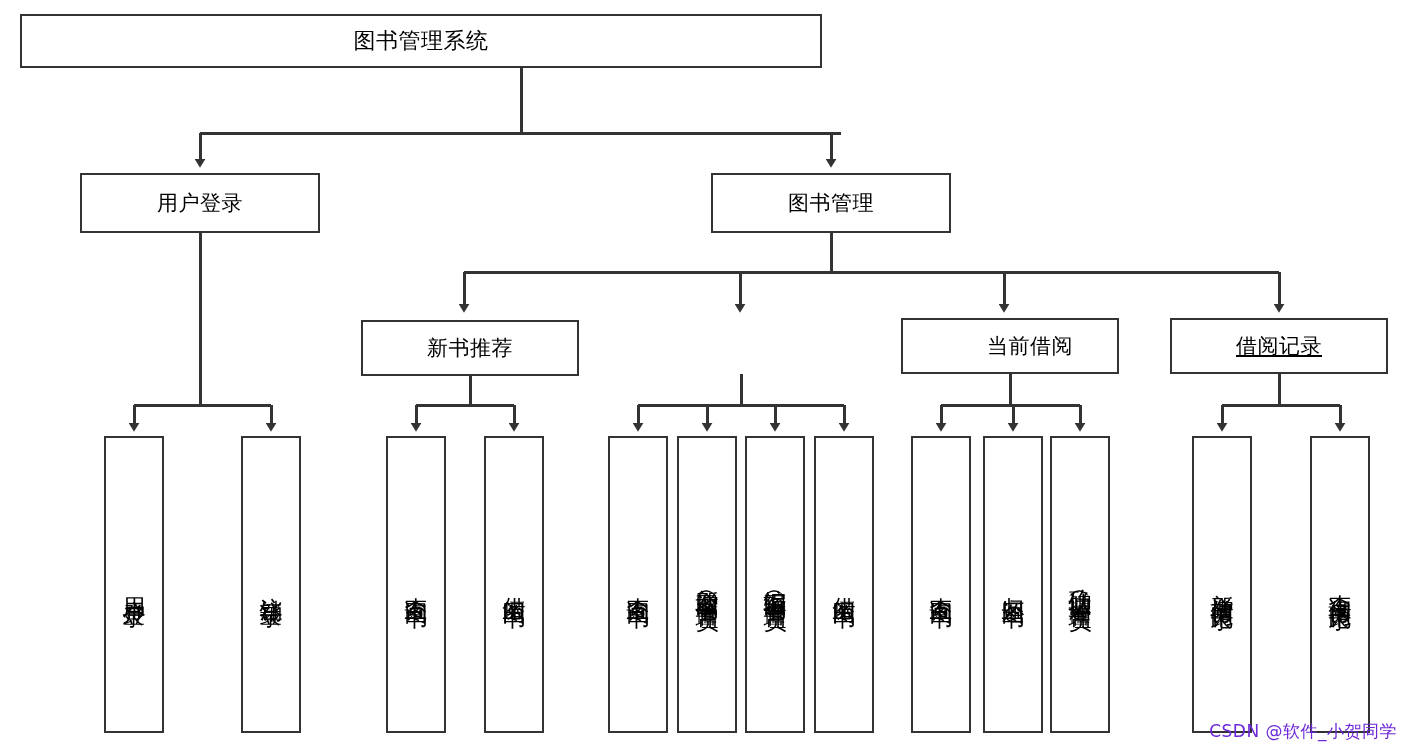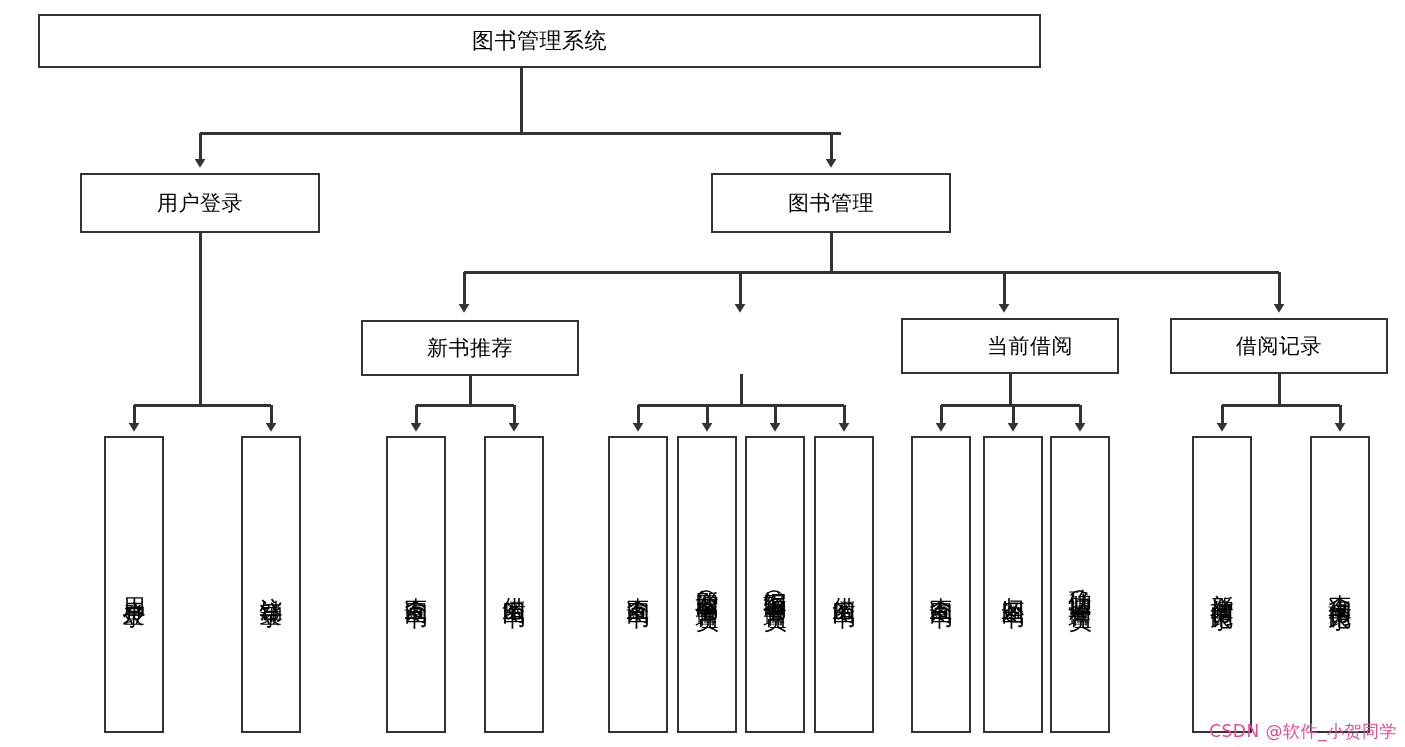"图书管理系统" div.node { margin-left: 18px -> none; width: 1003px -> 802px }
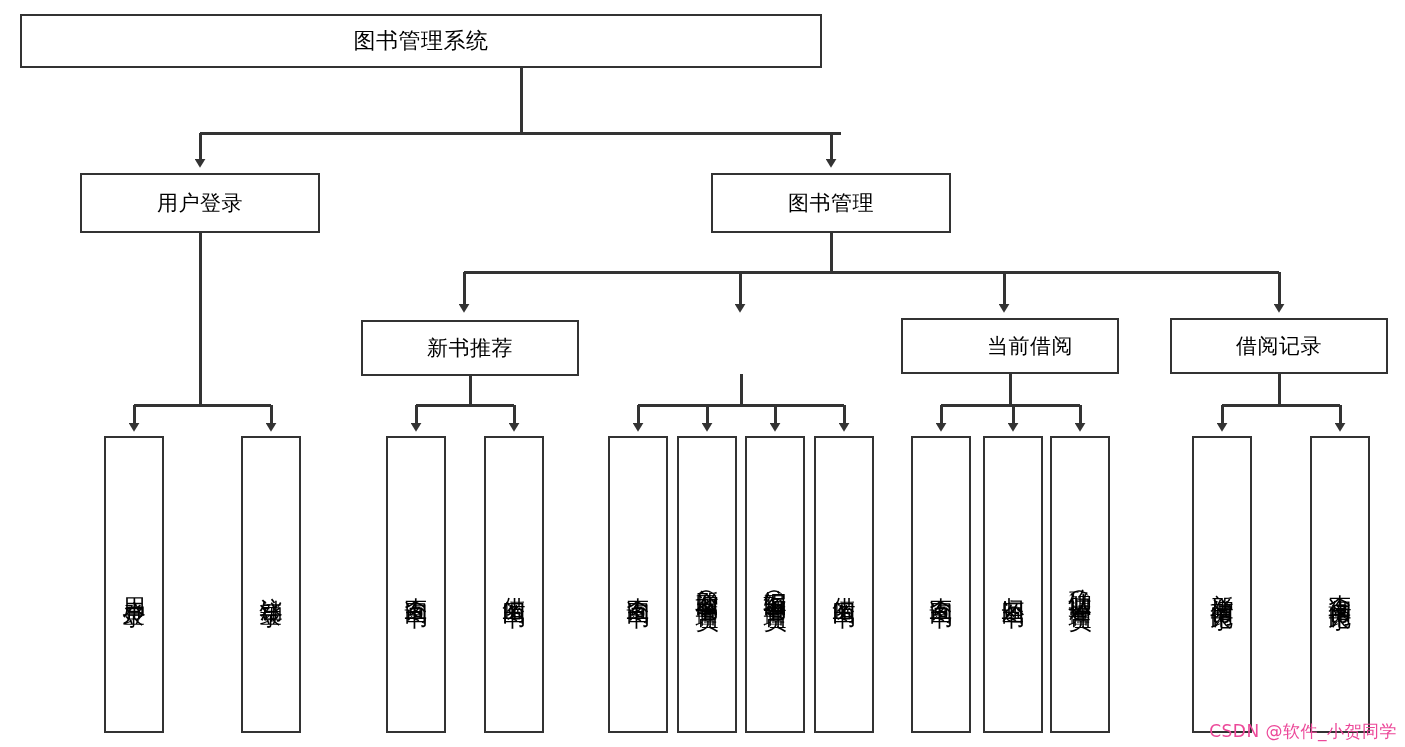"借阅记录" div.node { text-decoration: none -> underline }
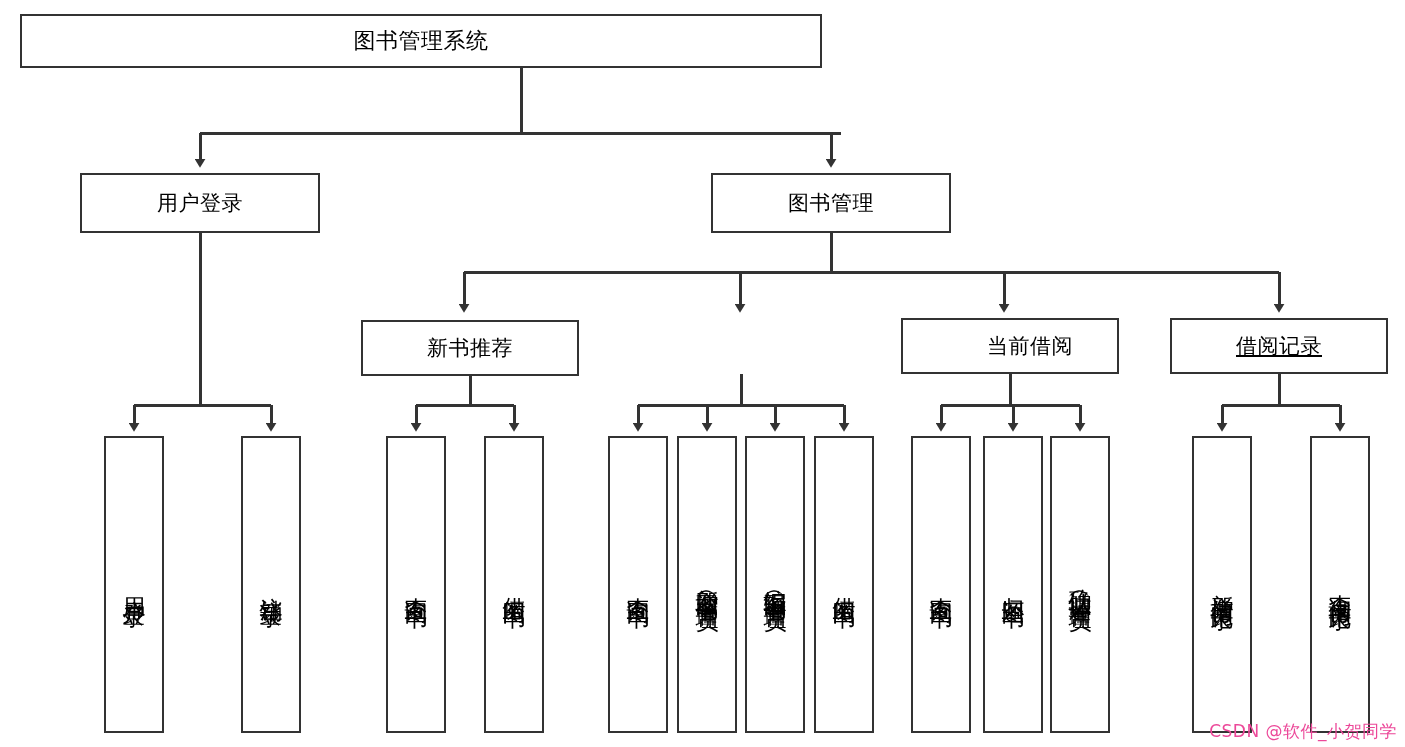"CSDN @软件_小贺同学" #watermark { color: #ec4899 -> #6d28d9 }
